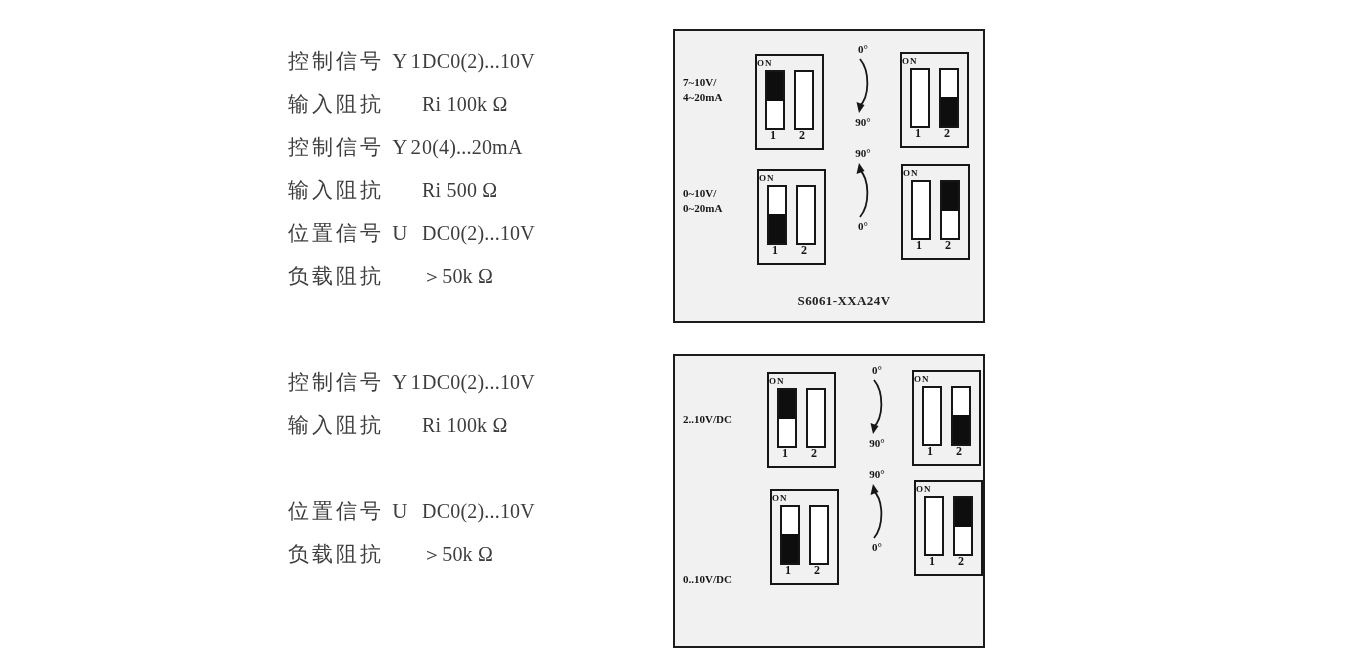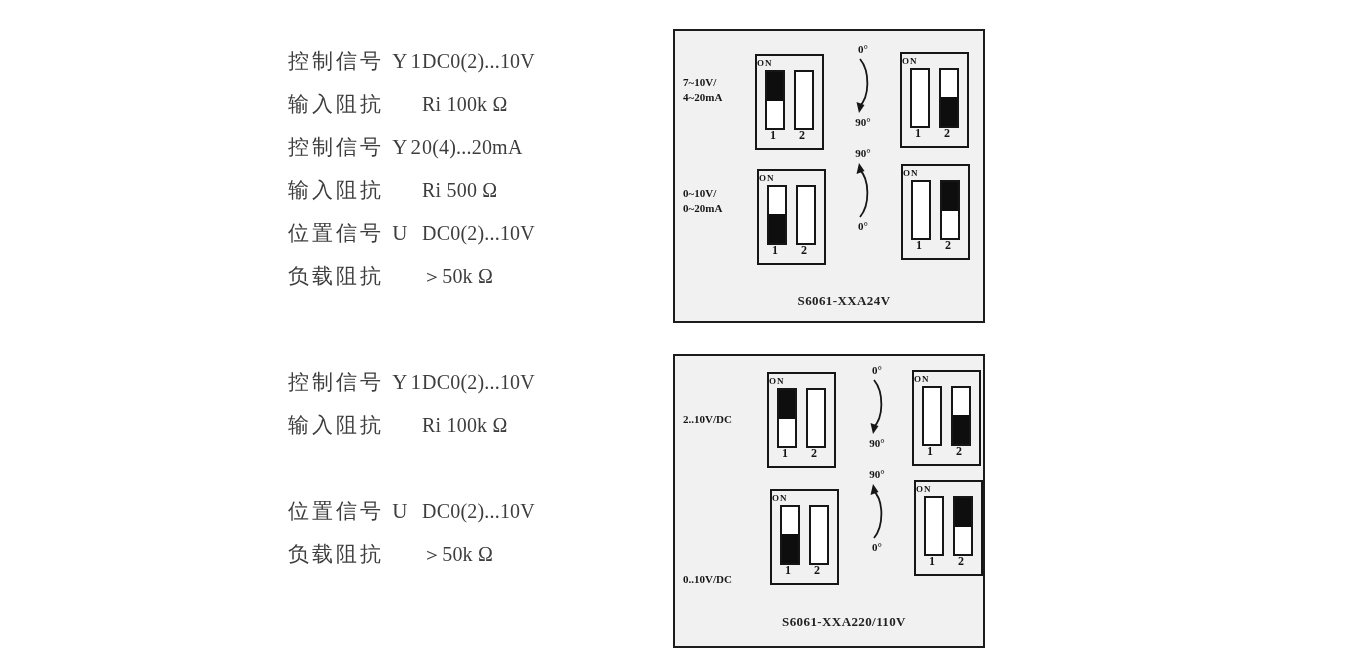"S6061-XXA220/110V" div.model { html: <div>S6061-XXA220/110V</div> -> none }
